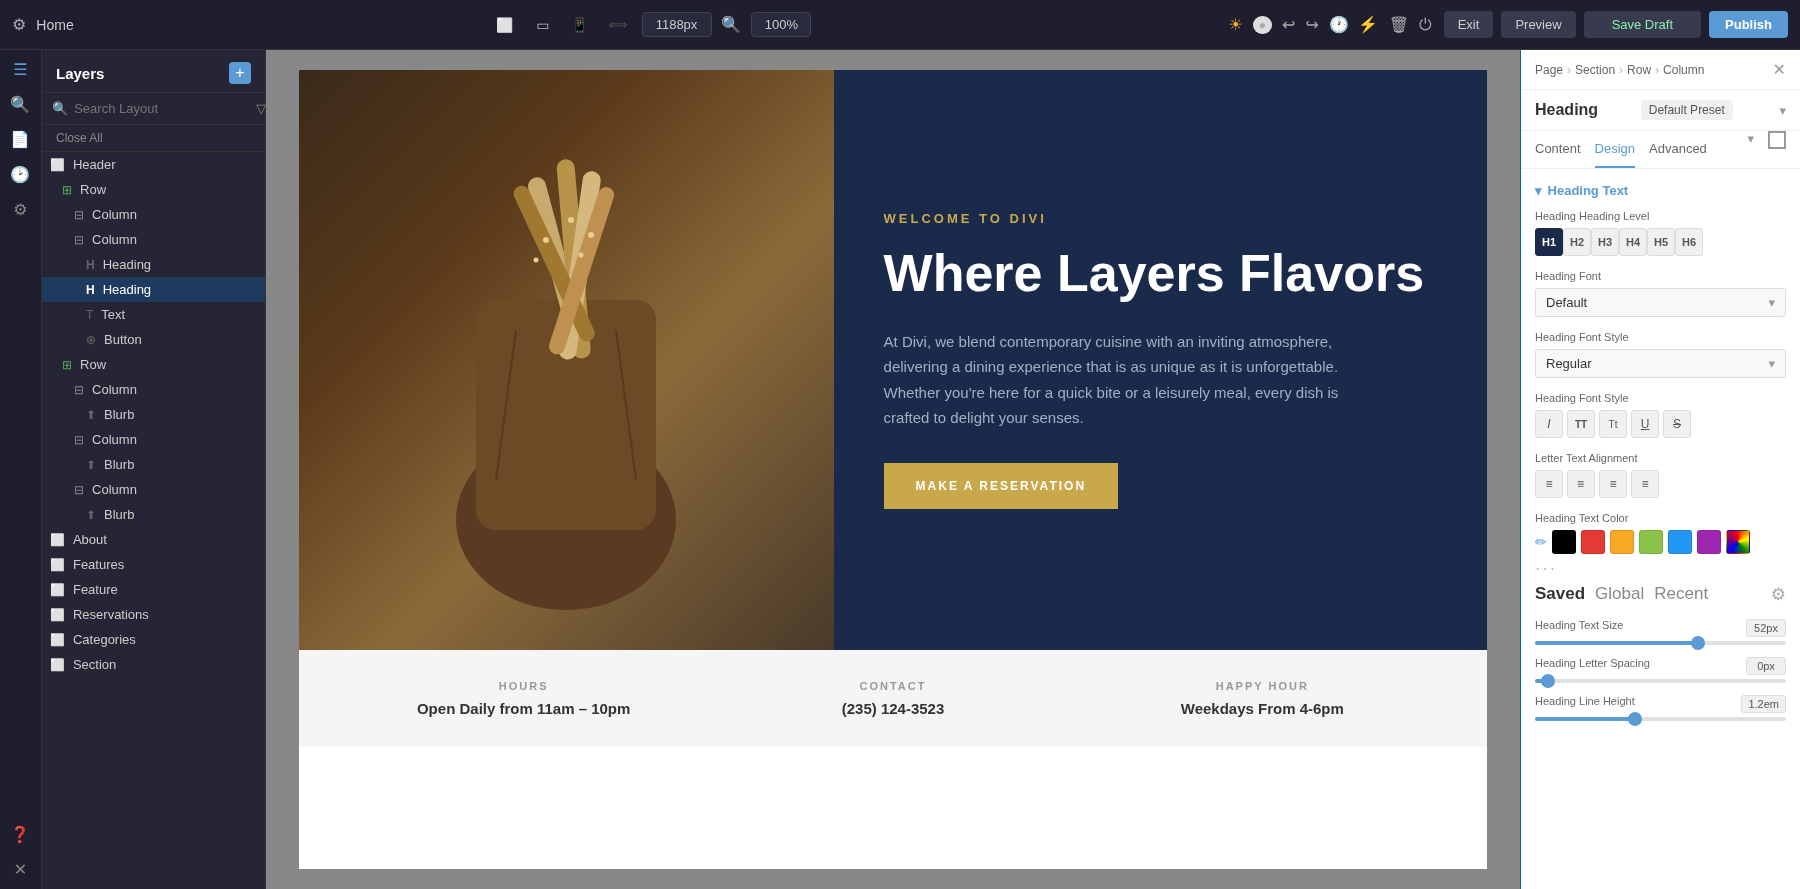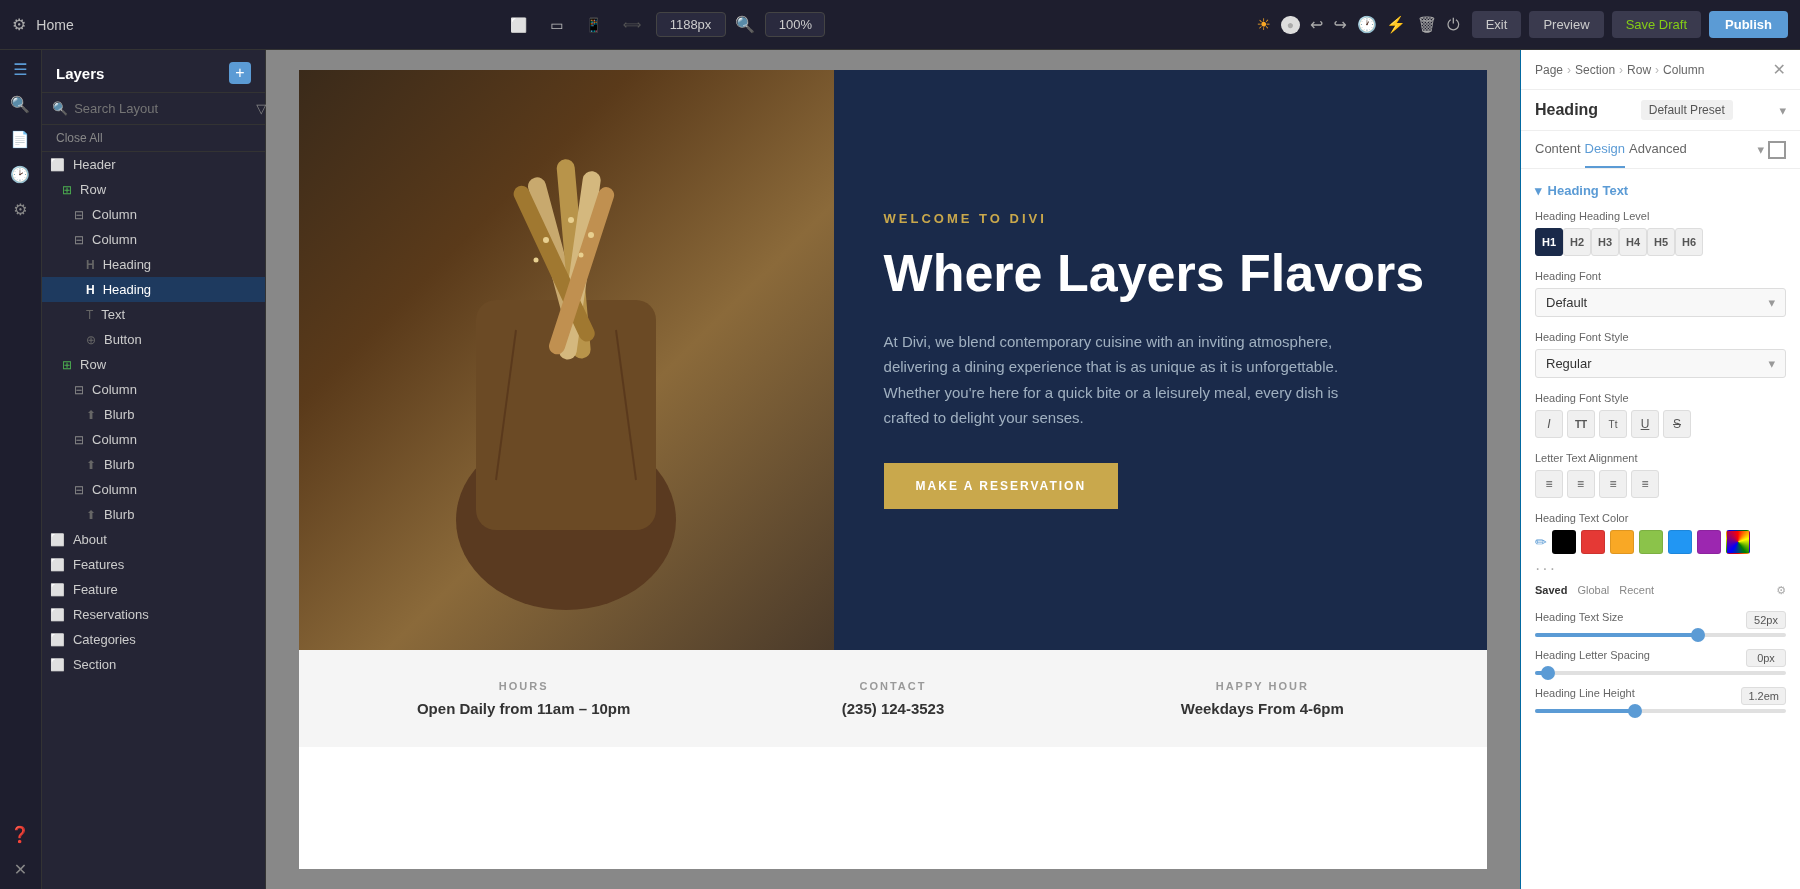"Save Draft" .btn-savedraft { color: #84cc16 -> #86efac; padding: 6px 14px -> 6px 28px }
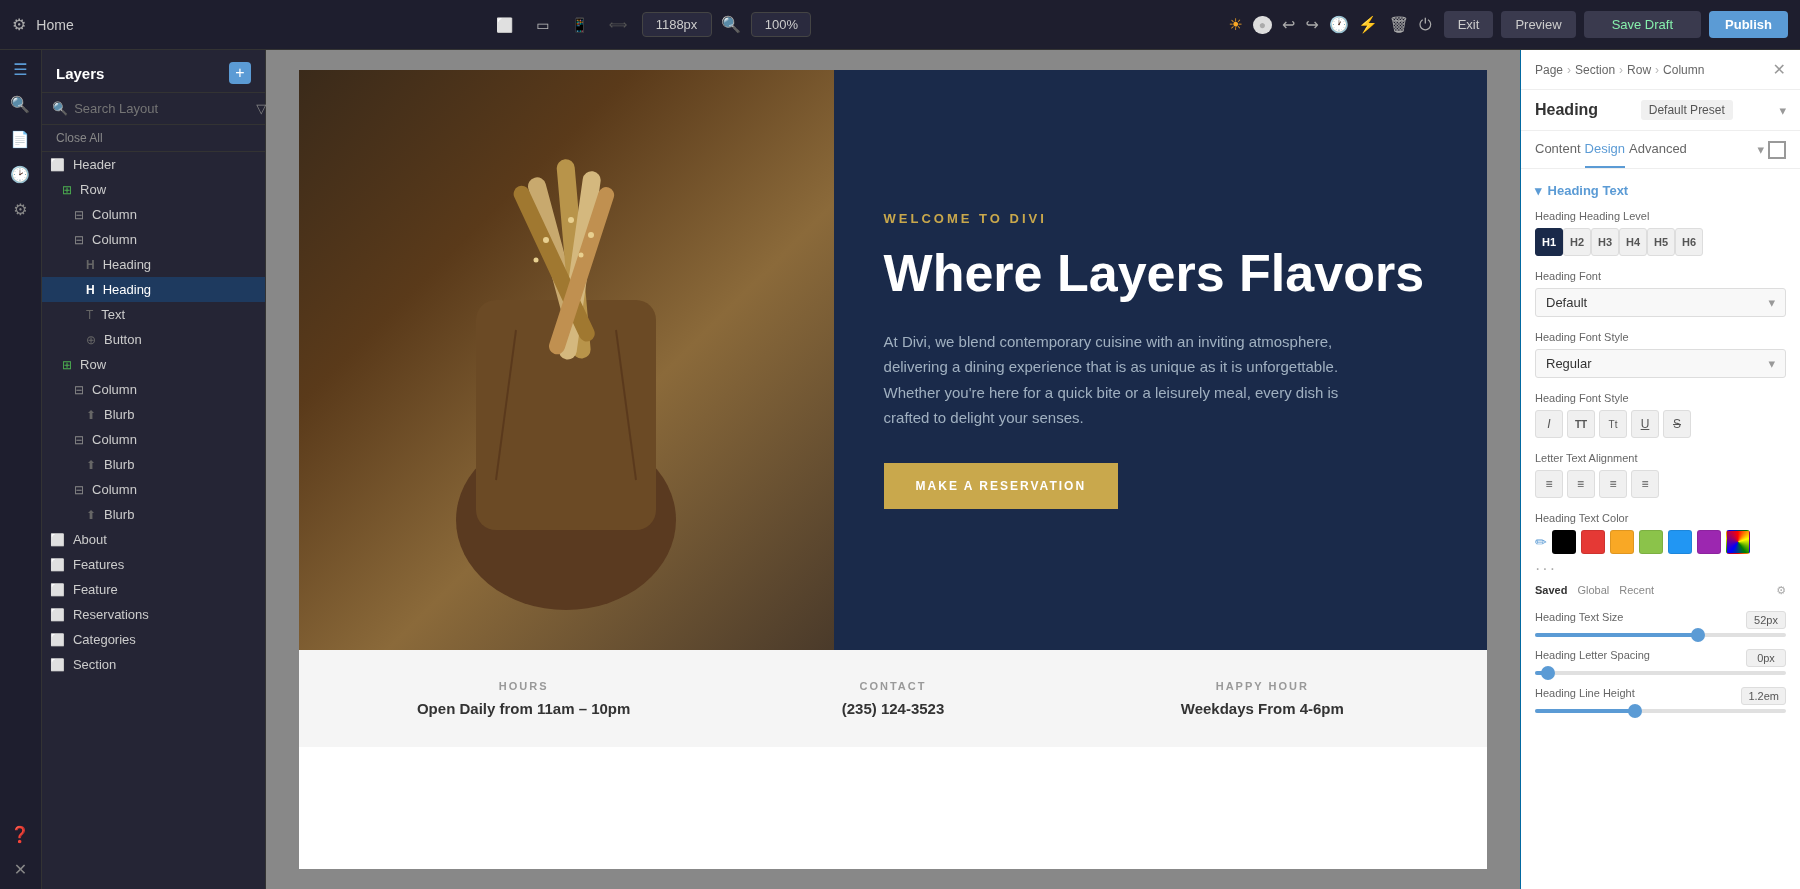"Content" .panel-tabs { align-items: center -> flex-start; gap: 4px -> 14px }
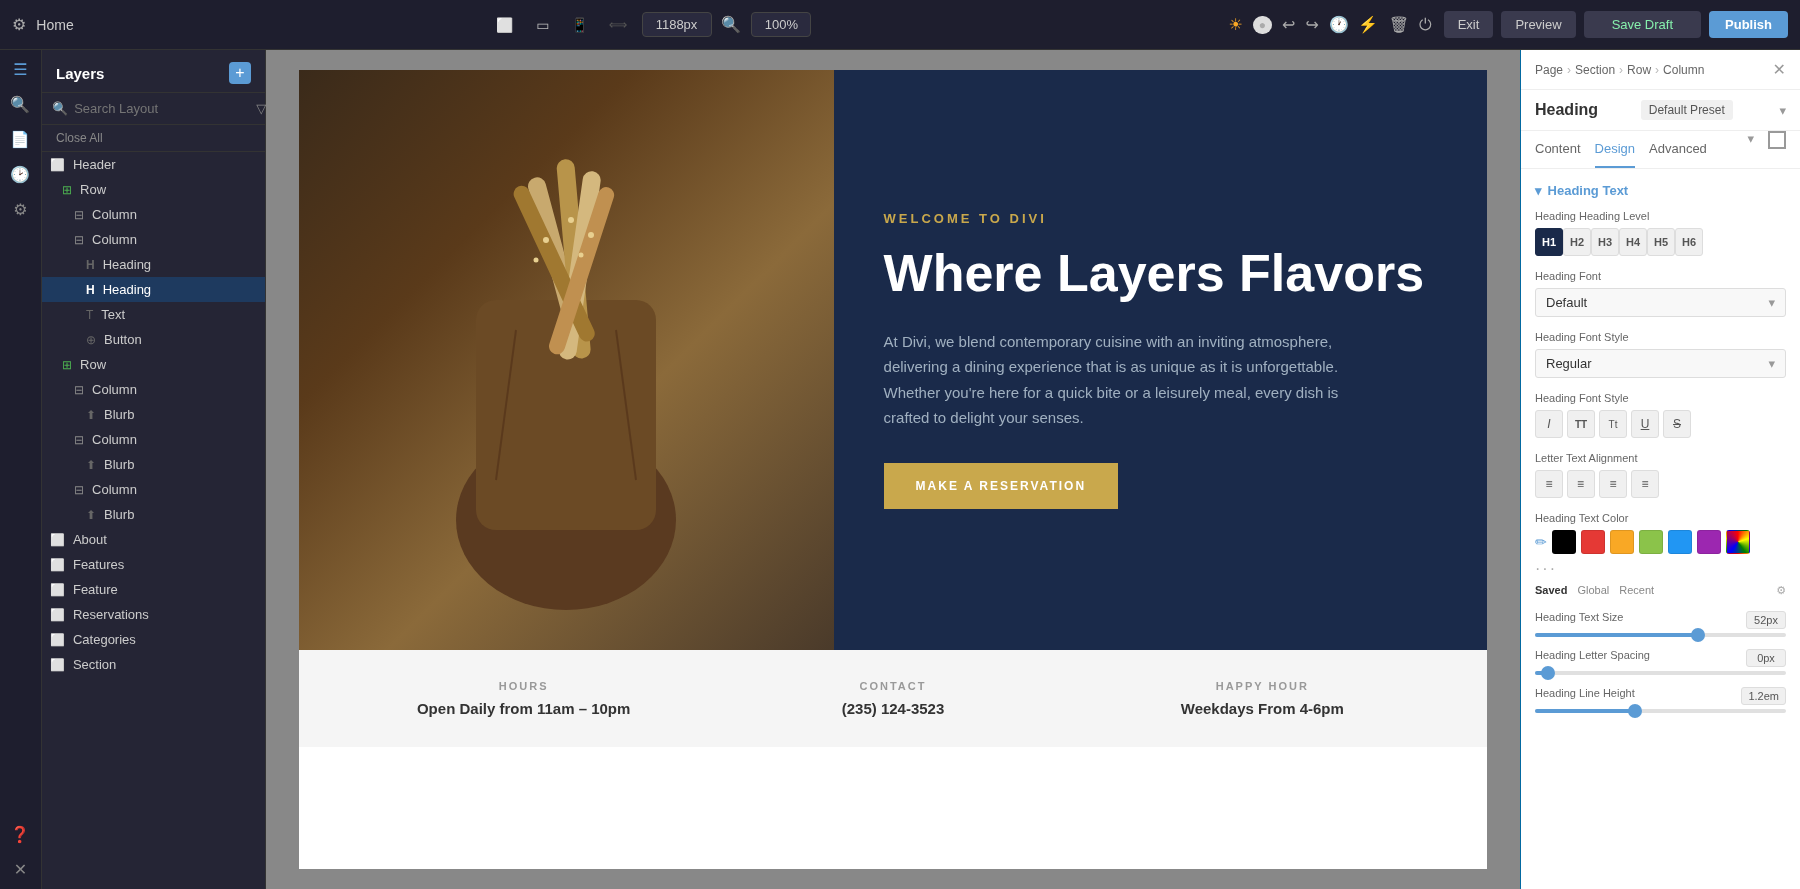"Saved" .color-tabs-row { font-size: 11px -> 17px }
